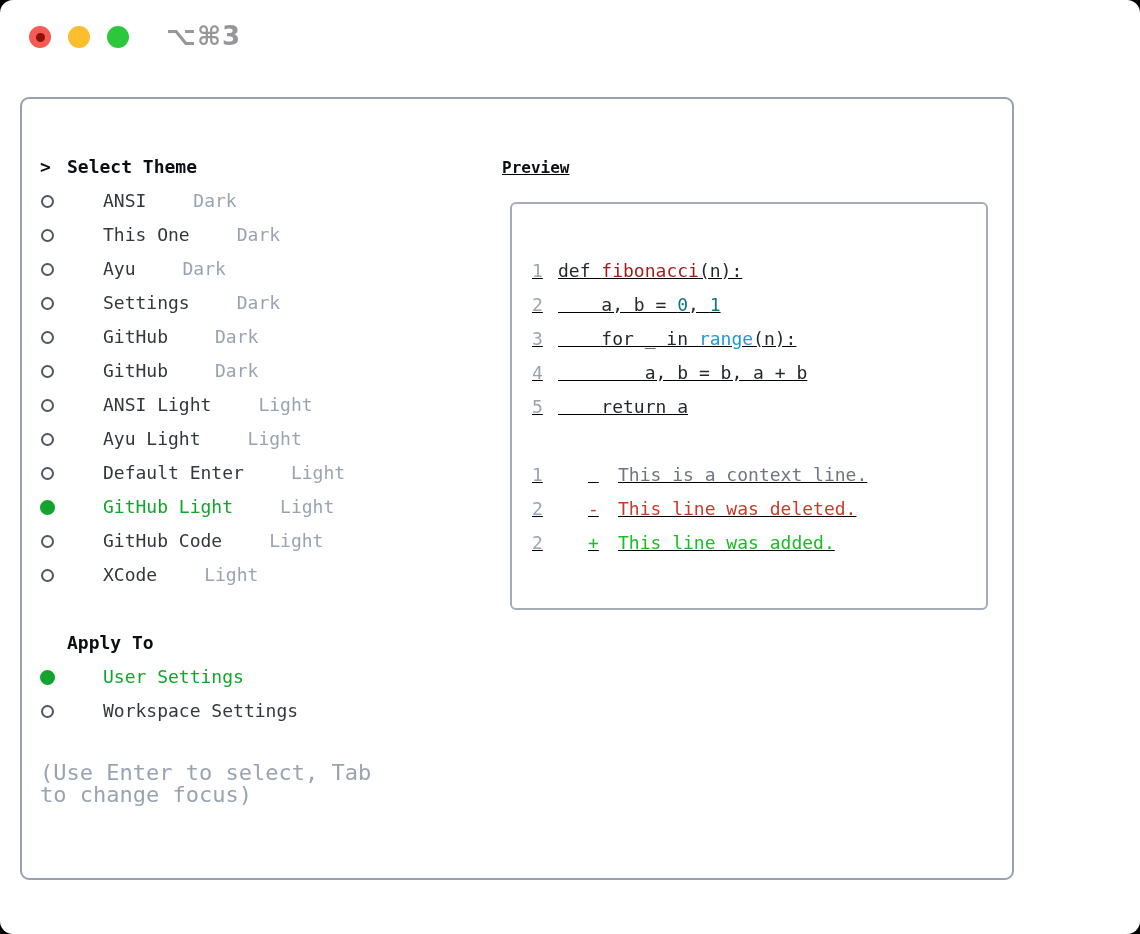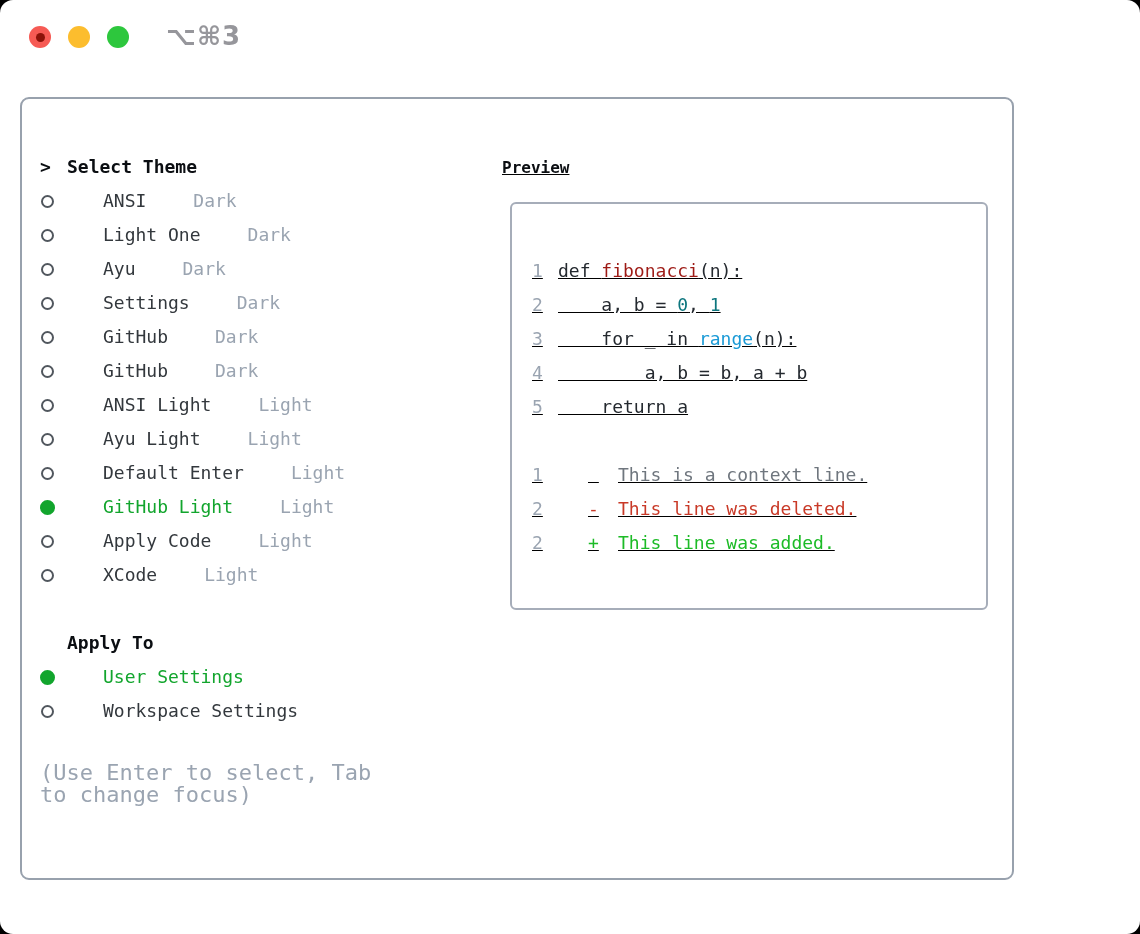"Light One" span.t-name { text: Light -> This }
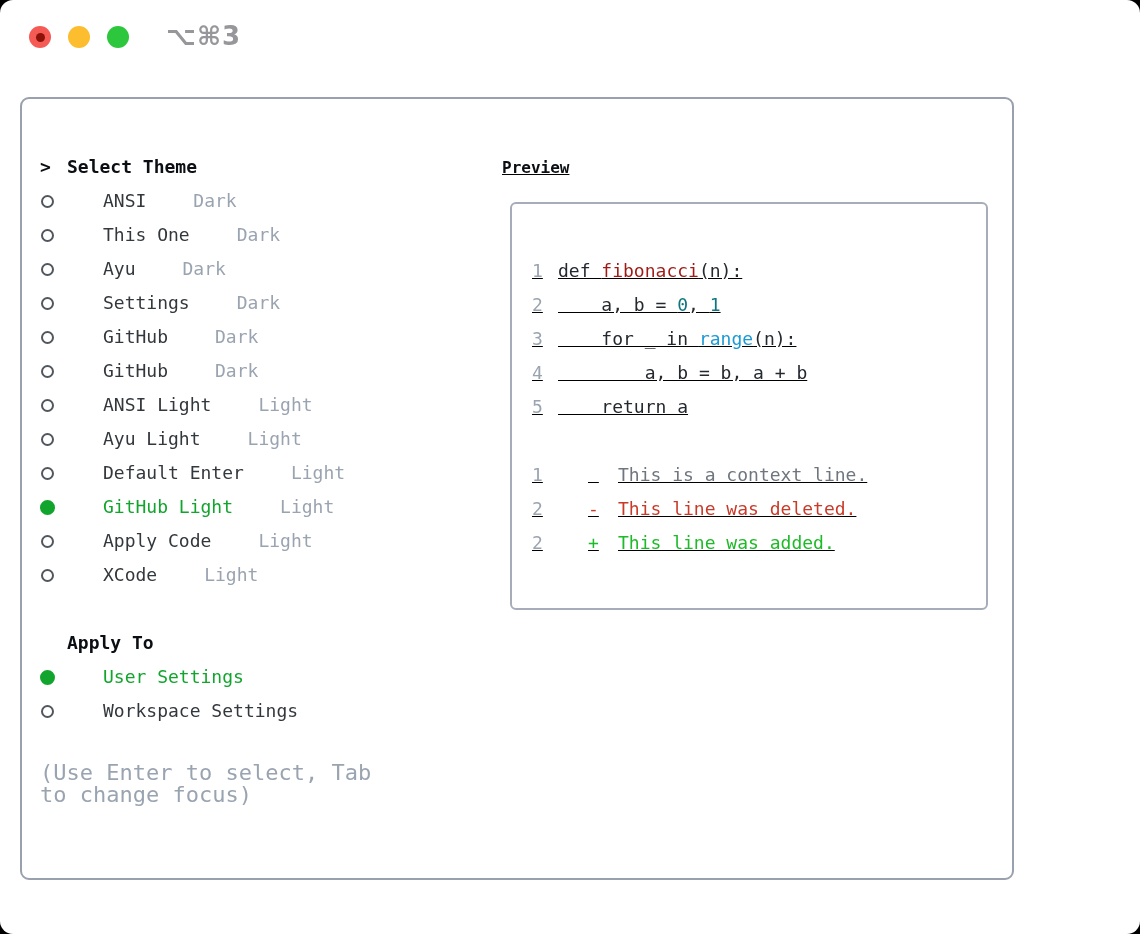"Apply Code" span.t-name { text: Apply -> GitHub }
